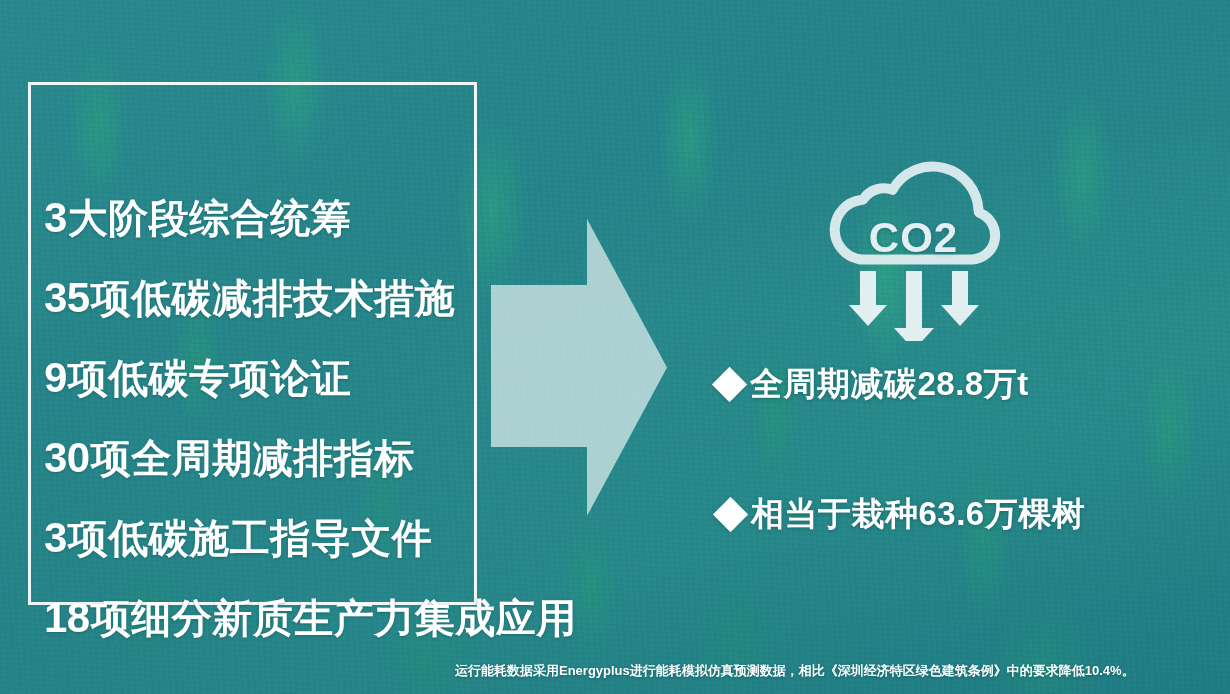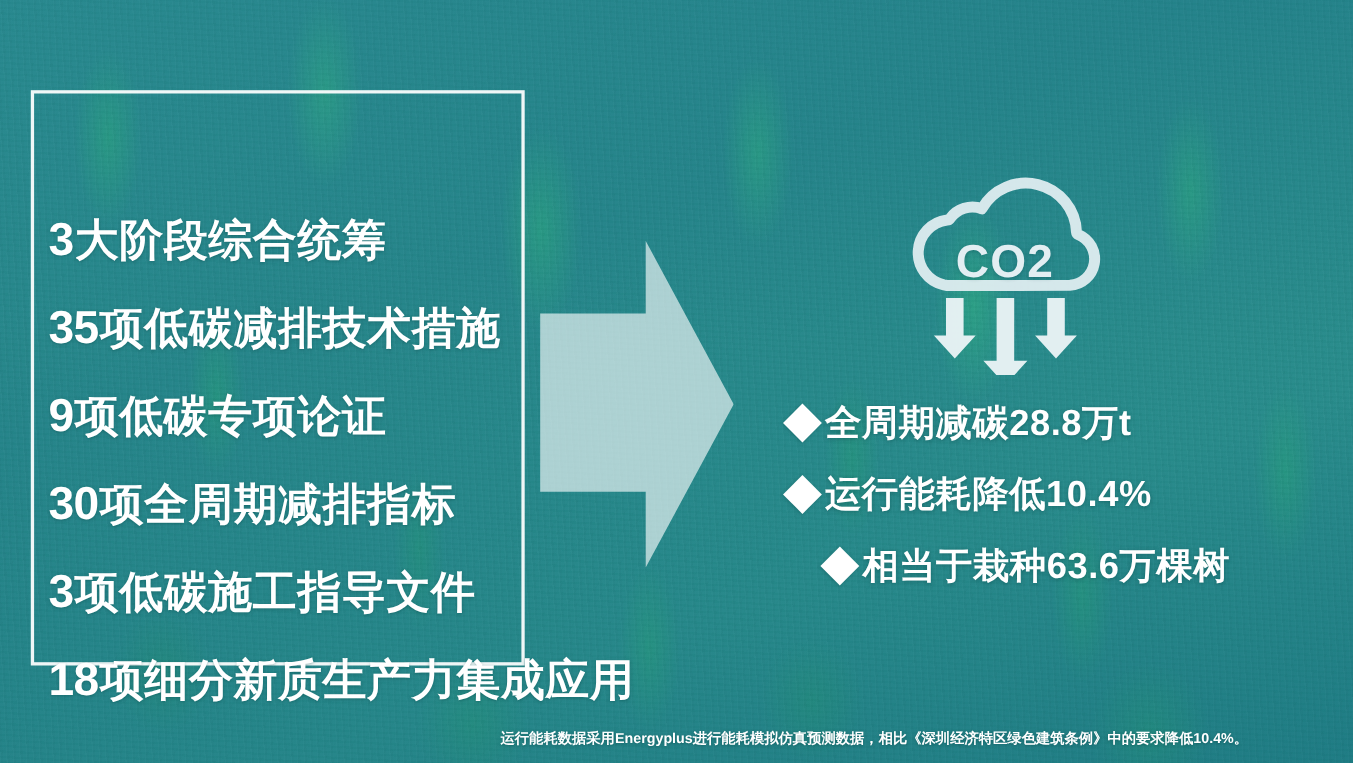"运行能耗降低10.4%" div.result-row { html: <div> <span></span> <span>运行能耗降低10.4%</span> </div> -> none }
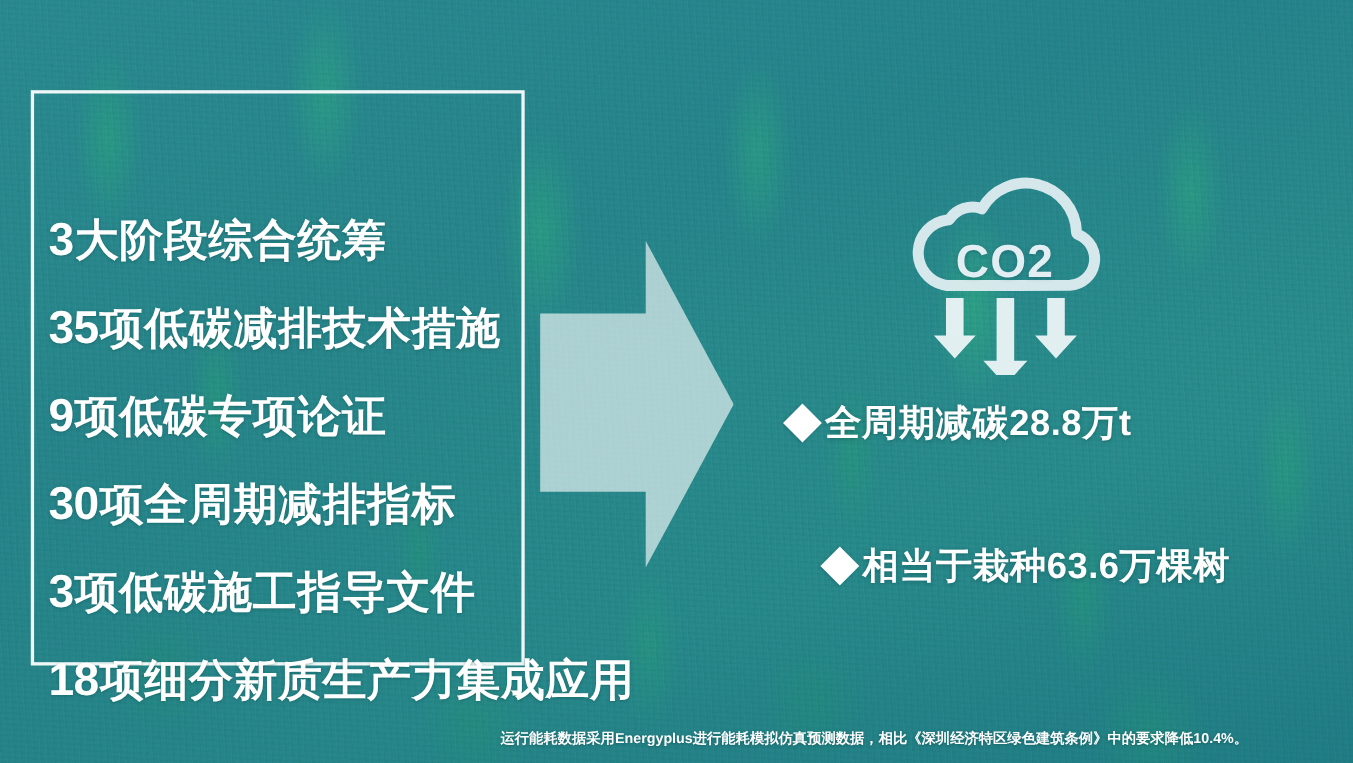"相当于栽种63.6万棵树" div.result-row { left: 751px -> 718px }
